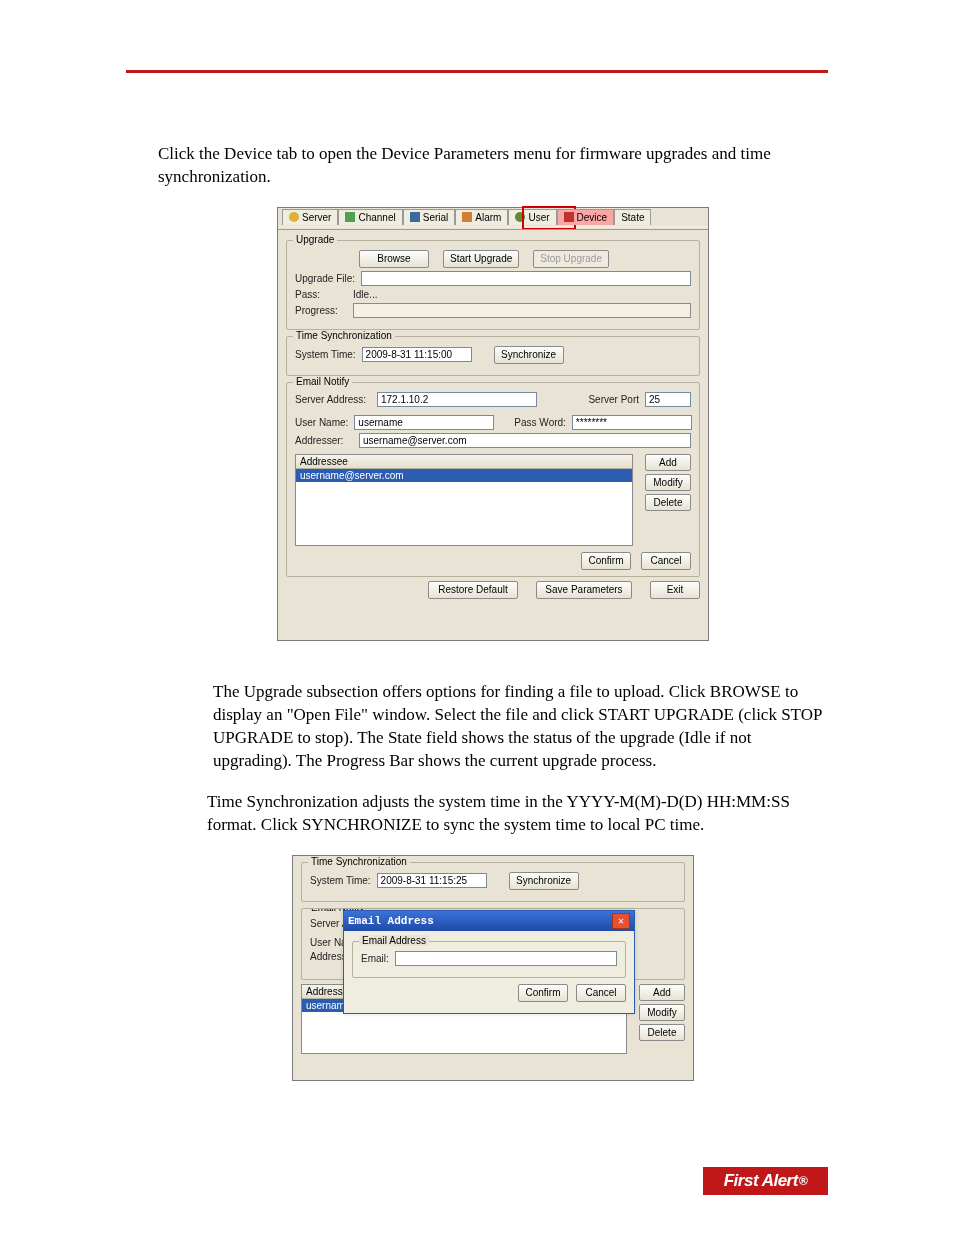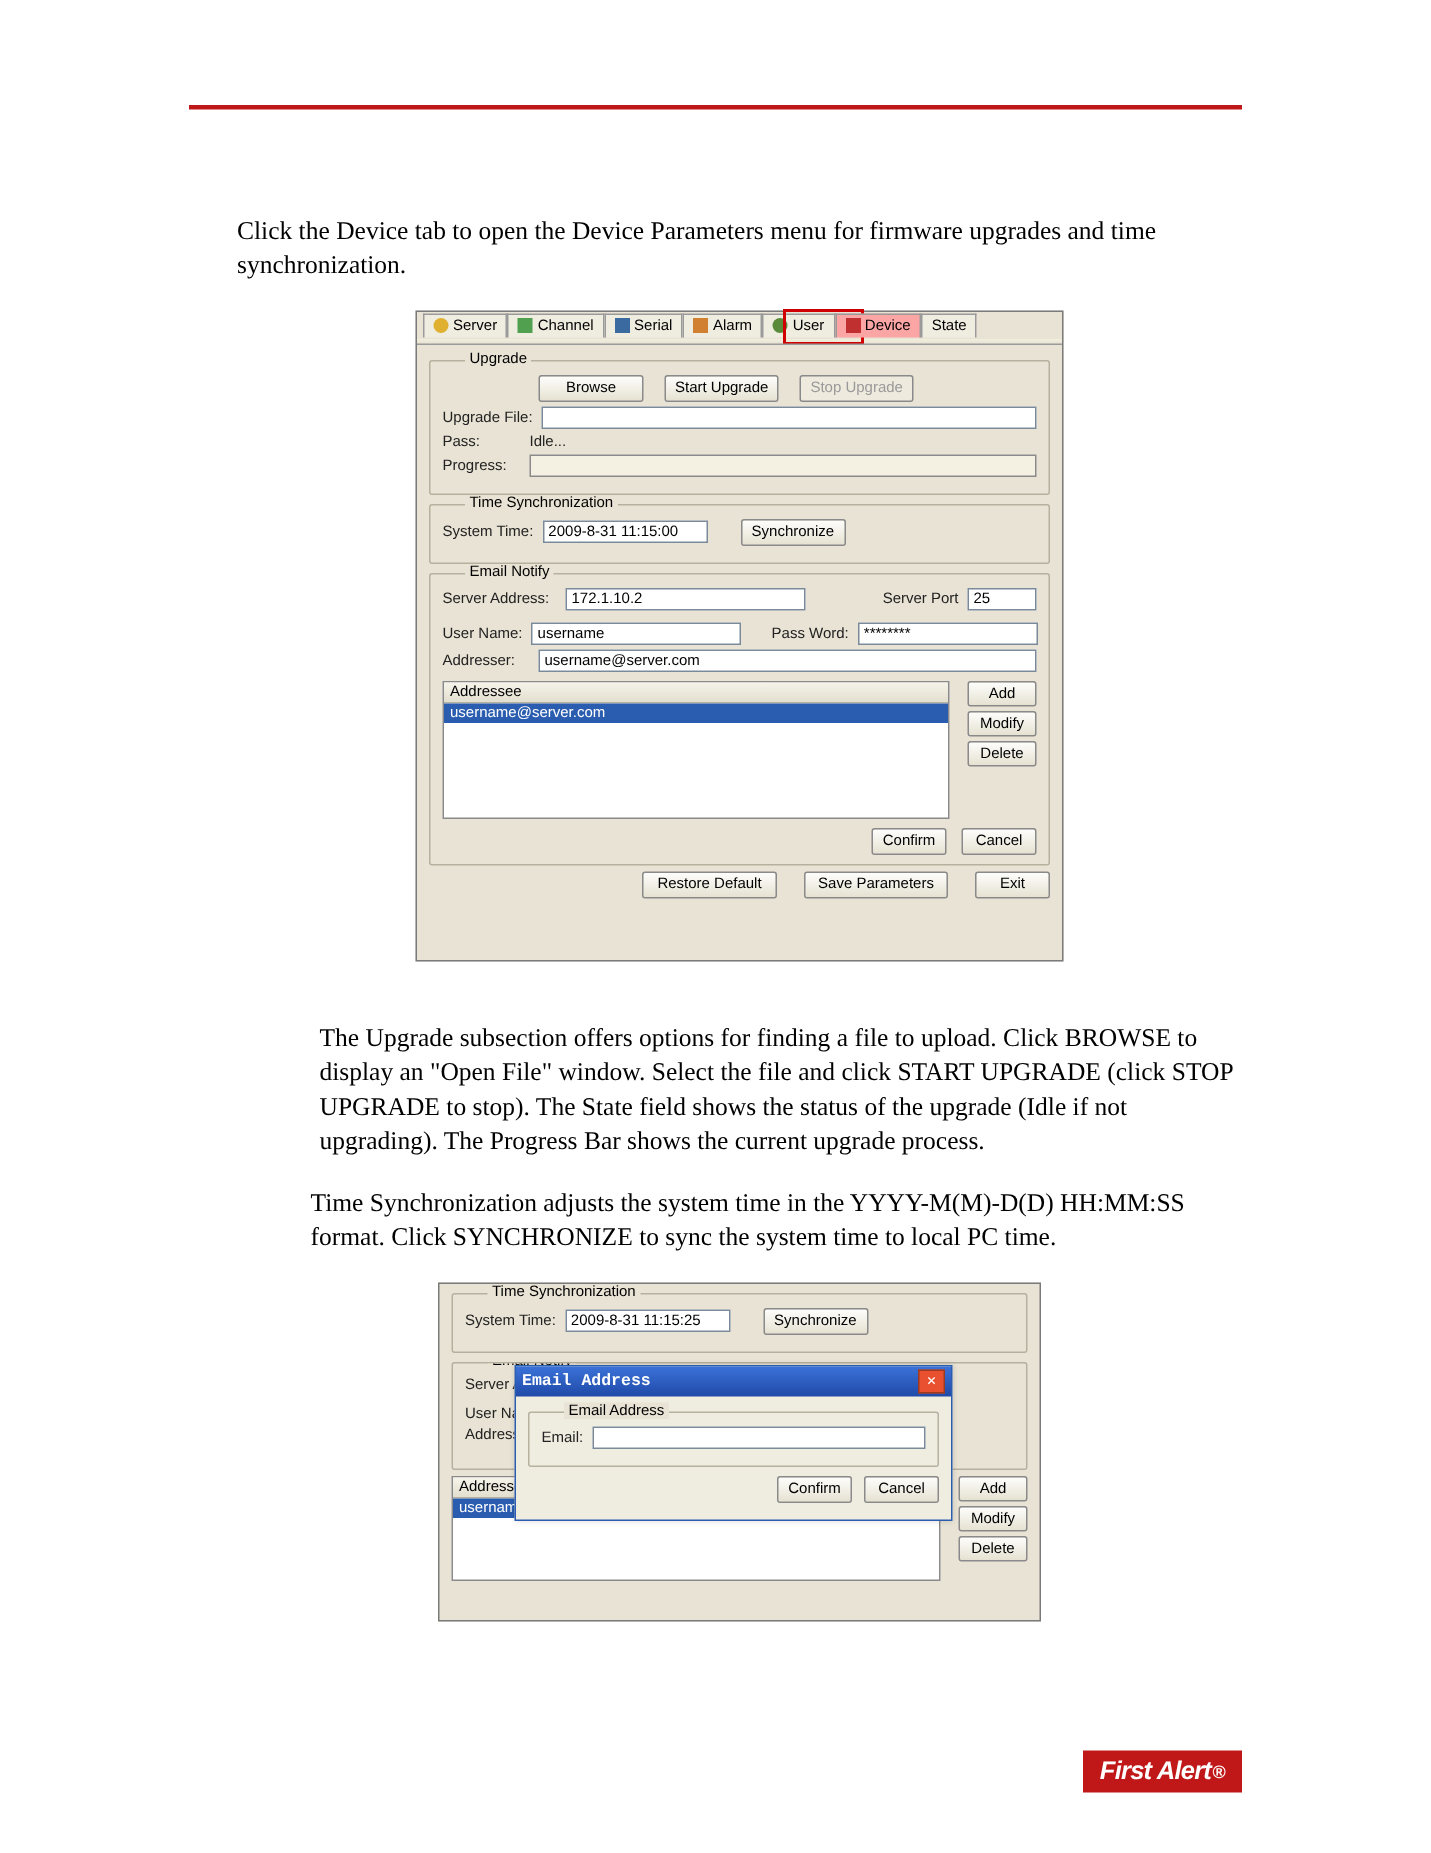"Upgrade" .group-title { left: 23px -> 6px }
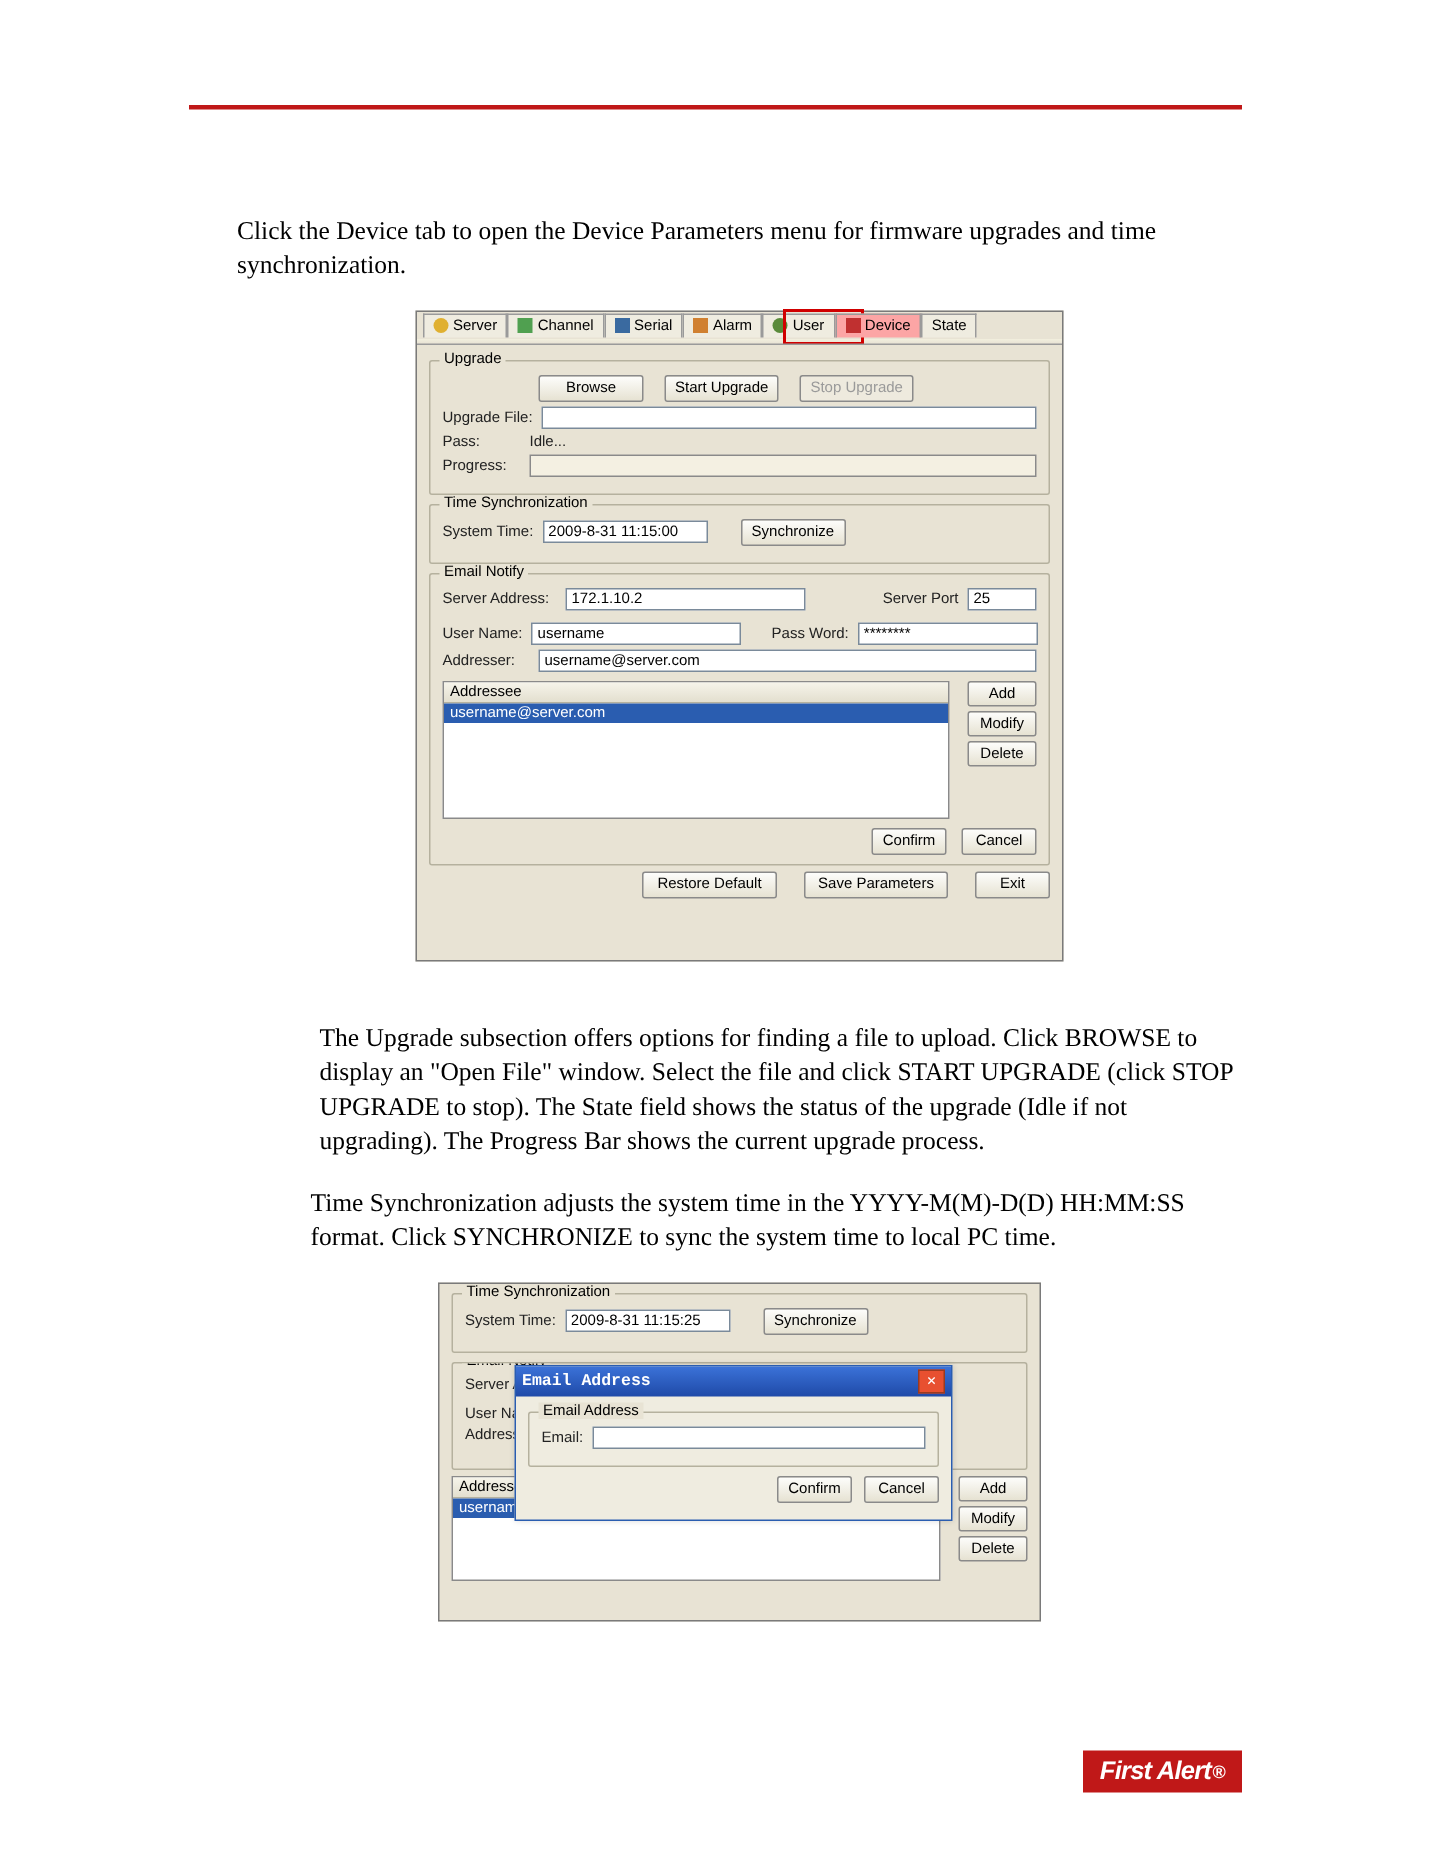"First Alert" .footer-logo { width: 106px -> 125px }
